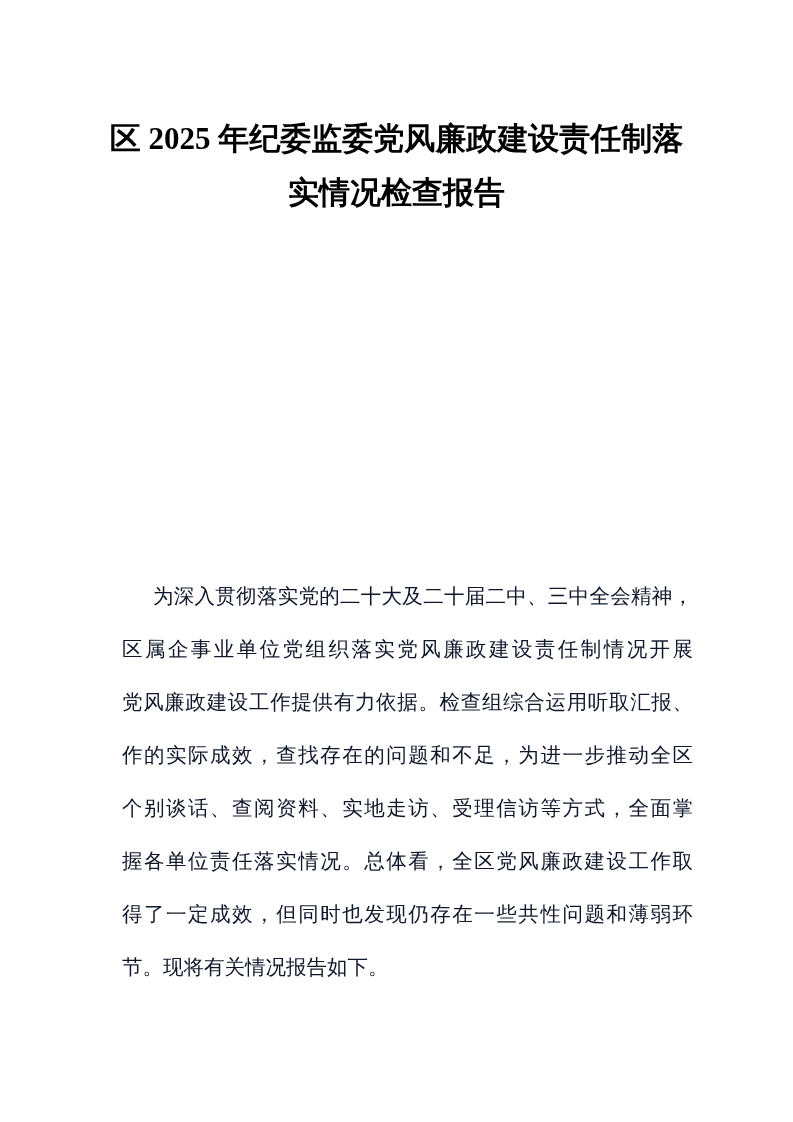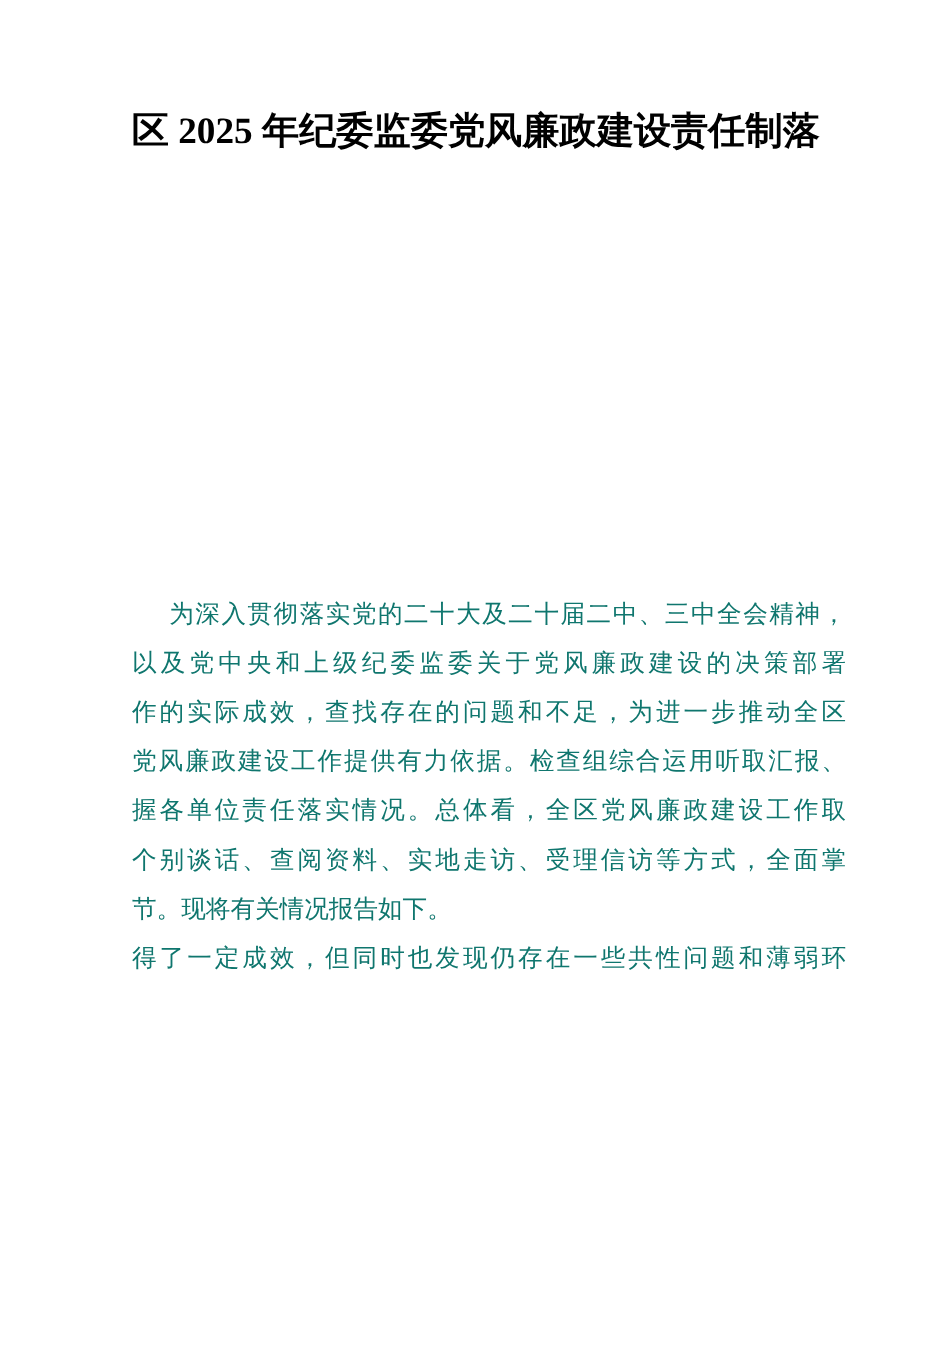"区 2025 年纪委监委党风廉政建设责任制落" .doc-title { padding-top: 82px -> 112px }
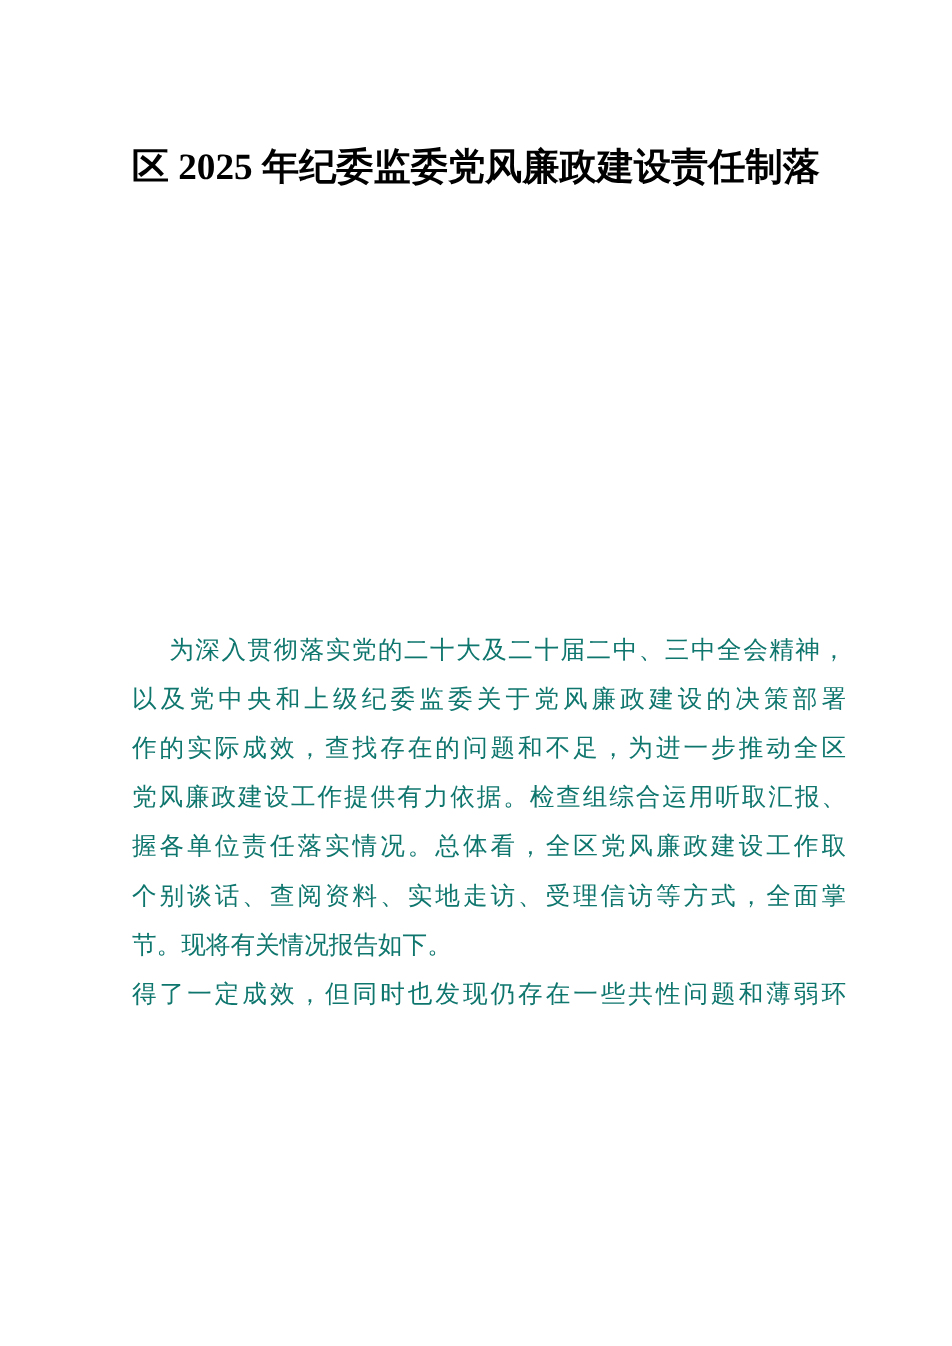"实情况检查报告" span.title-line { html: none -> <span>实情况检查报告</span> }
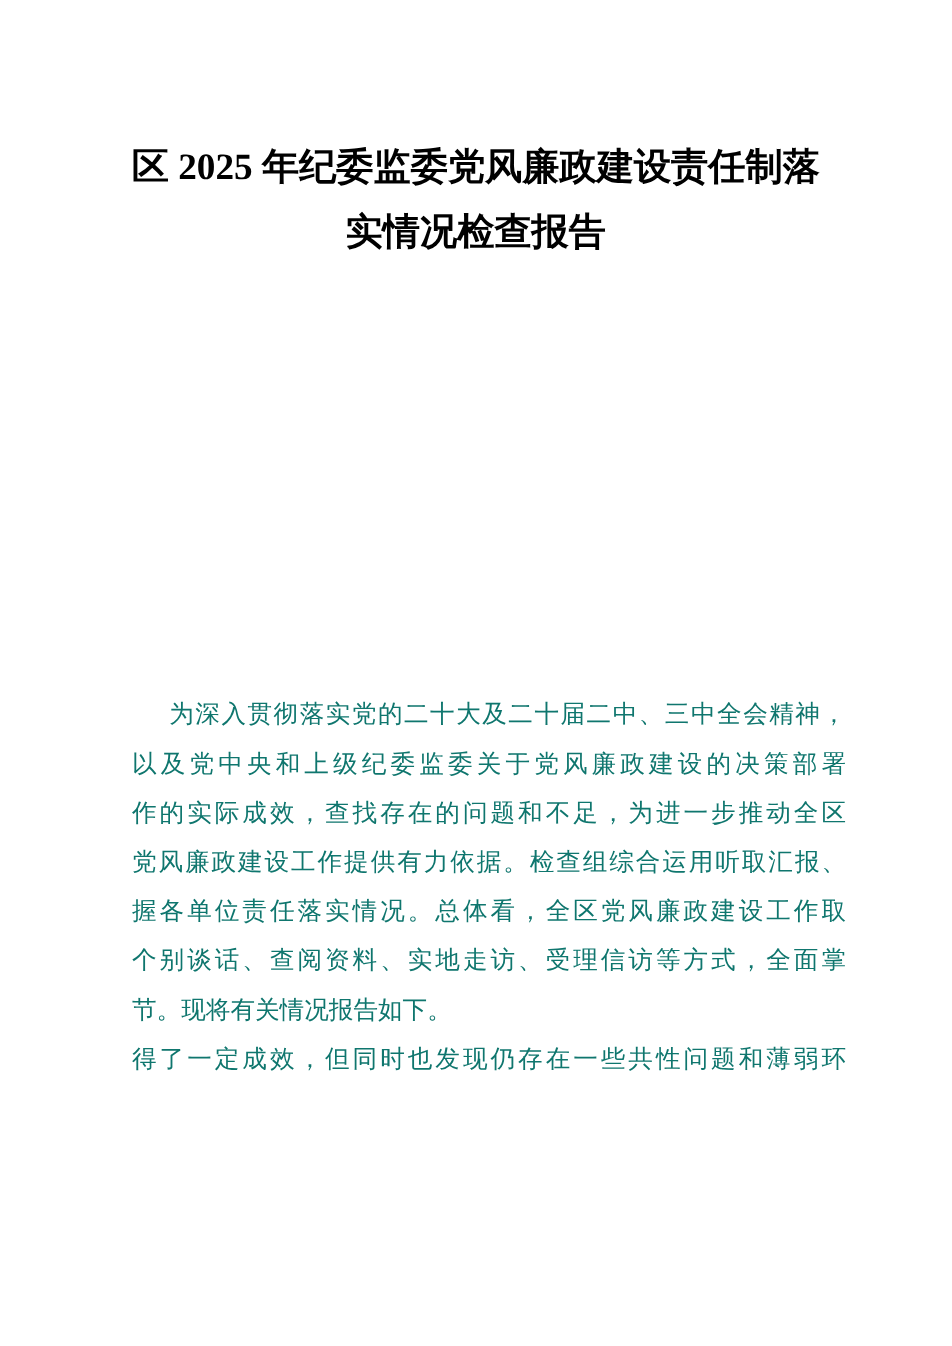"为深入贯彻落实党的二十大及二十届二中、三中全会精神，" .body-line { color: #0f766e -> #0f172a; margin: 0 -> 12px }
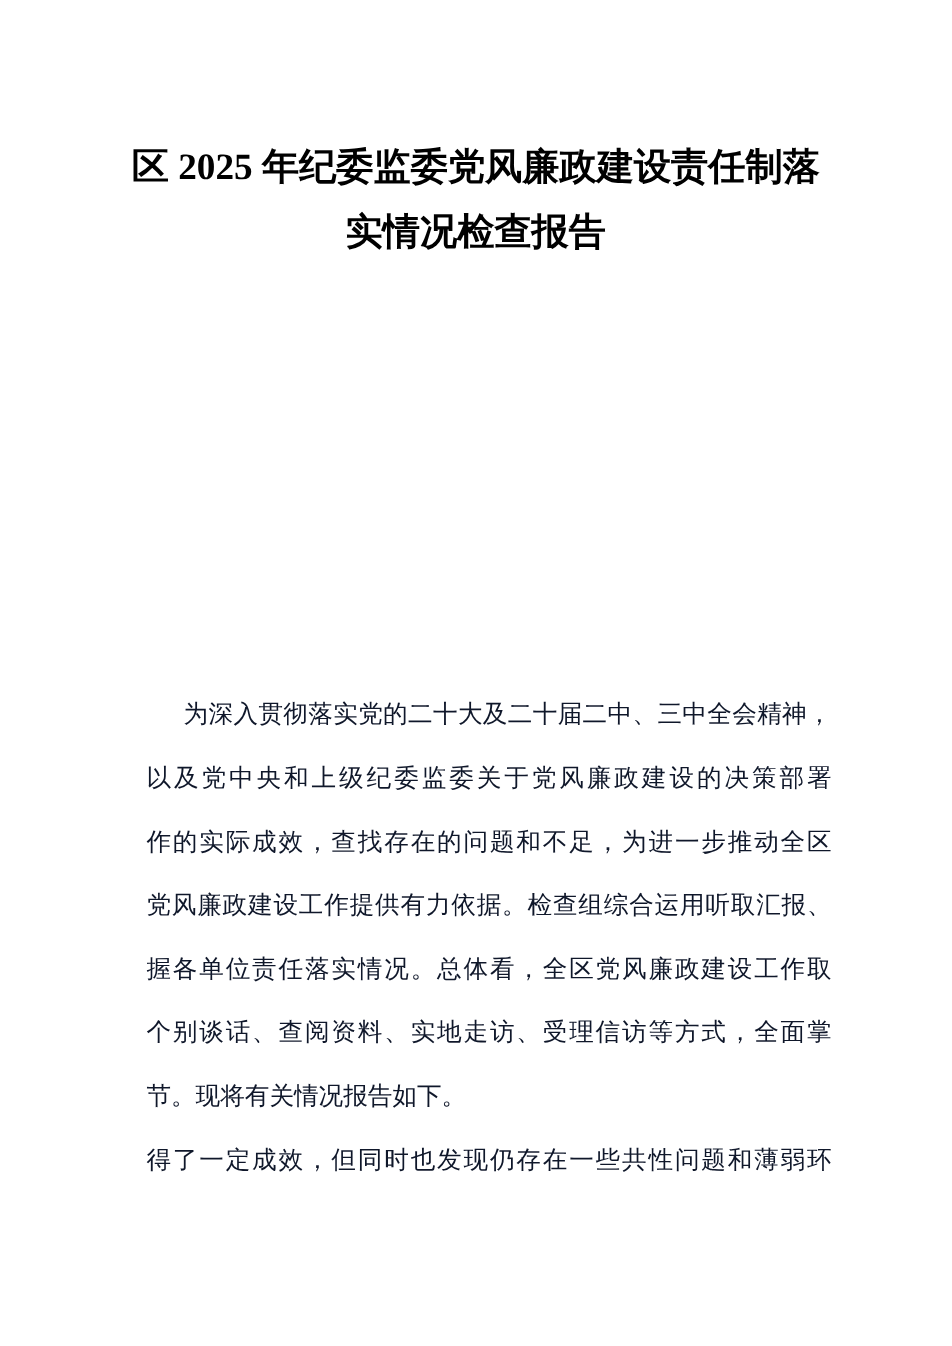"以及党中央和上级纪委监委关于党风廉政建设的决策部署" p.body-line { text: 以及党中央和上级纪委监委关于党风廉政建设的决策部署 -> 区属企事业单位党组织落实党风廉政建设责任制情况开展 }
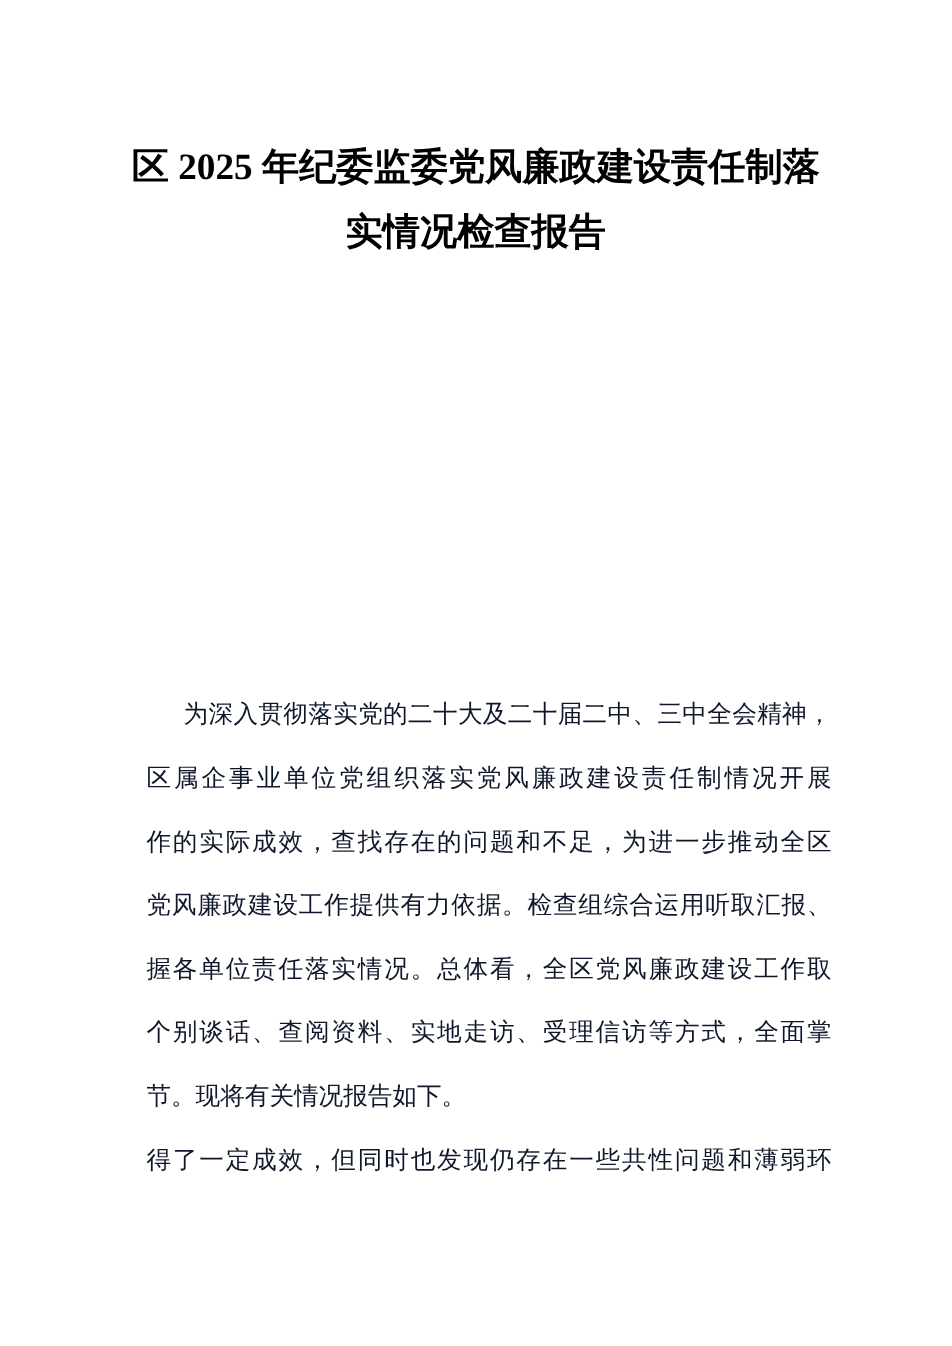"作的实际成效，查找存在的问题和不足，为进一步推动全区" p.body-line { order: before "党风廉政建设工作提供有力依据。检查组综合运用听取汇报、" -> after "党风廉政建设工作提供有力依据。检查组综合运用听取汇报、" }
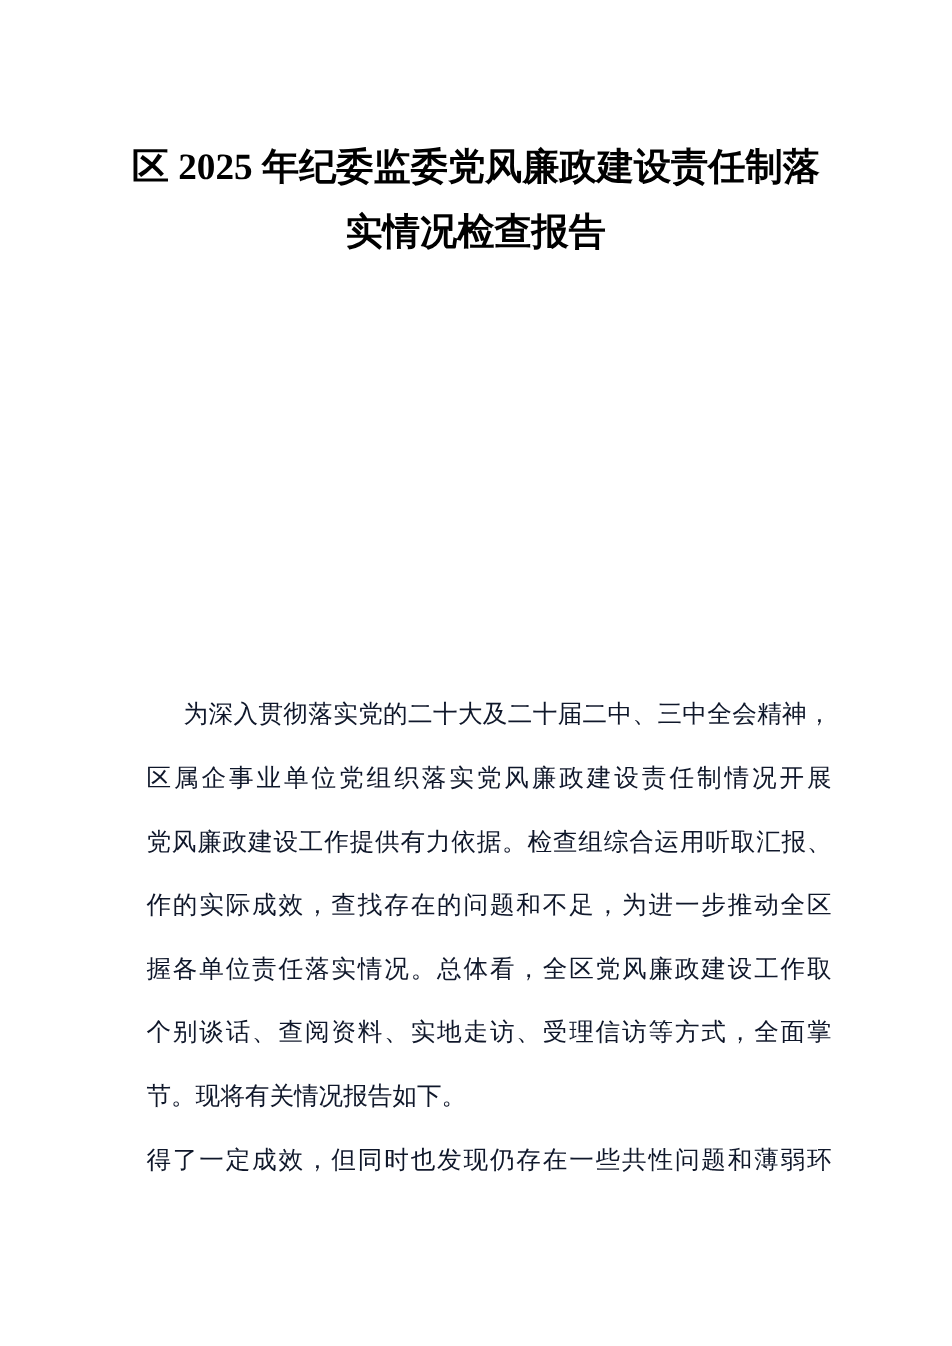"握各单位责任落实情况。总体看，全区党风廉政建设工作取" p.body-line { order: before "个别谈话、查阅资料、实地走访、受理信访等方式，全面掌" -> after "个别谈话、查阅资料、实地走访、受理信访等方式，全面掌" }
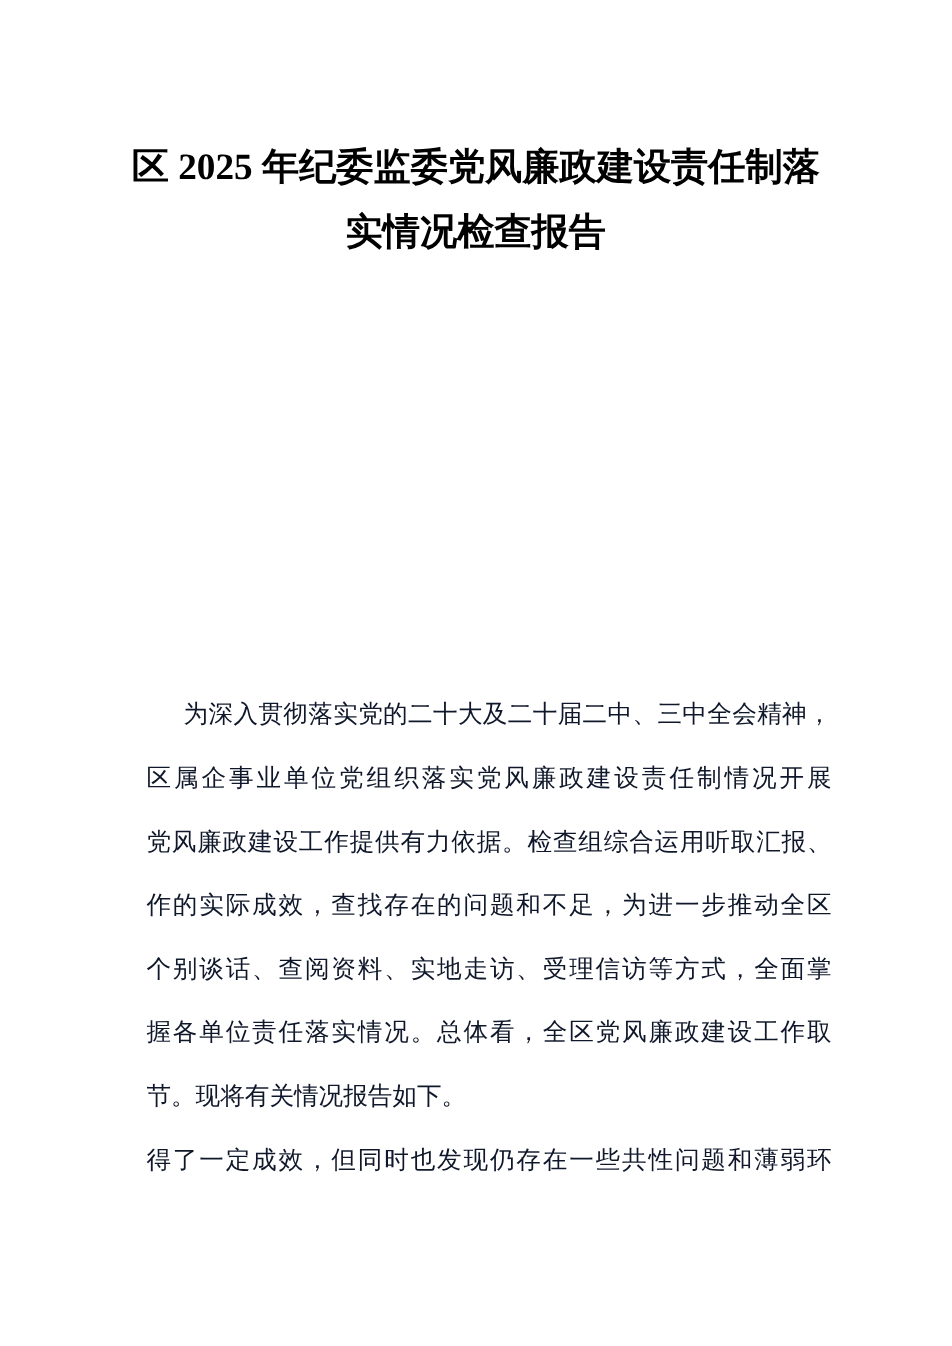"节。现将有关情况报告如下。" p.body-line { order: before "得了一定成效，但同时也发现仍存在一些共性问题和薄弱环" -> after "得了一定成效，但同时也发现仍存在一些共性问题和薄弱环" }
